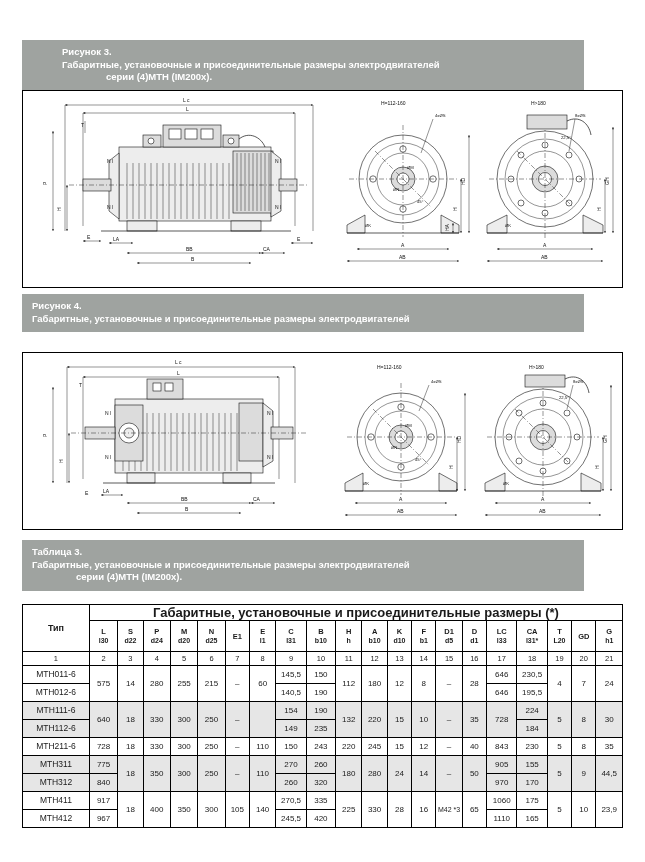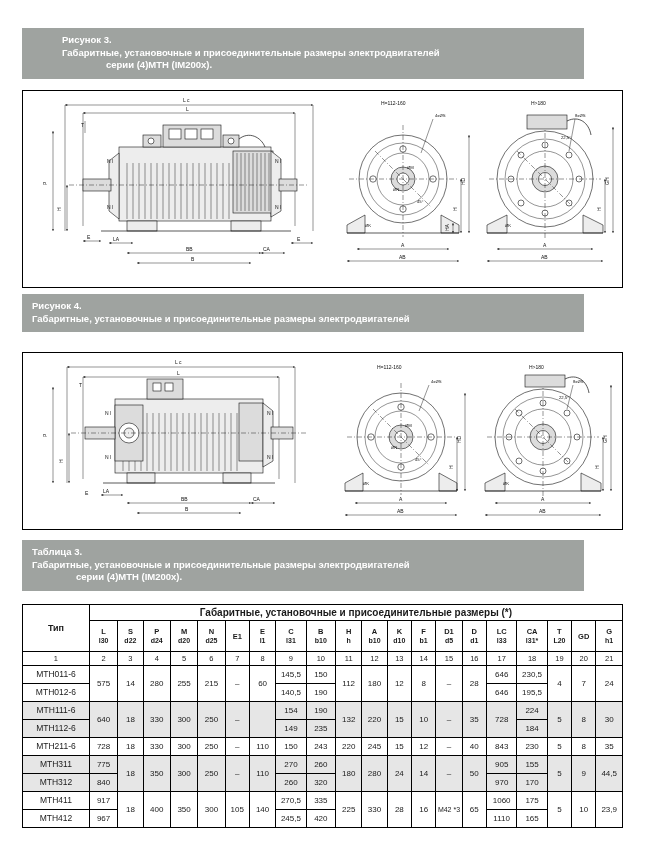"Рисунок 3." div.caption { top: 28px -> 40px }
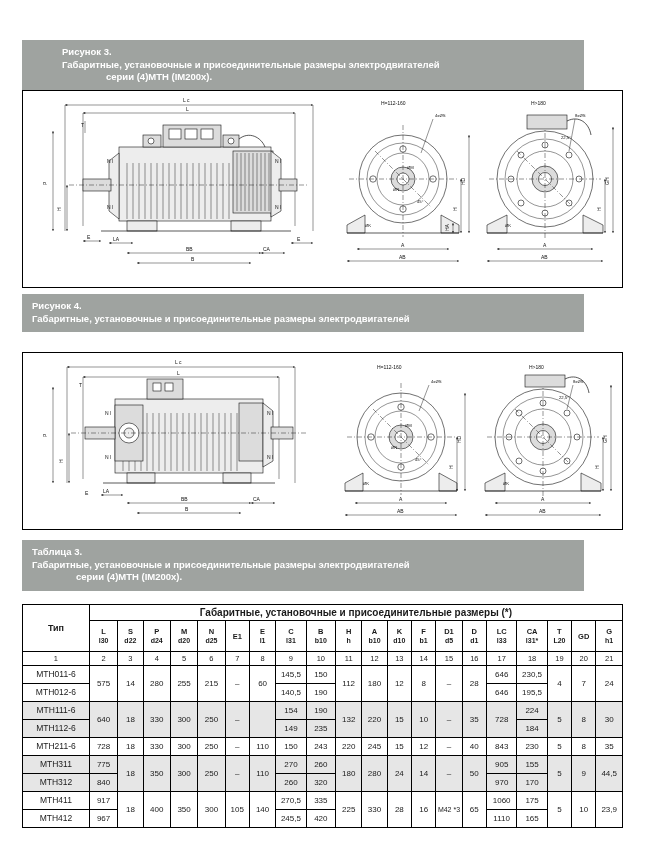"Габаритные, установочные и присоединительные размеры (*)" table.spec th.hdr-main { font-size: 10px -> 13px }
